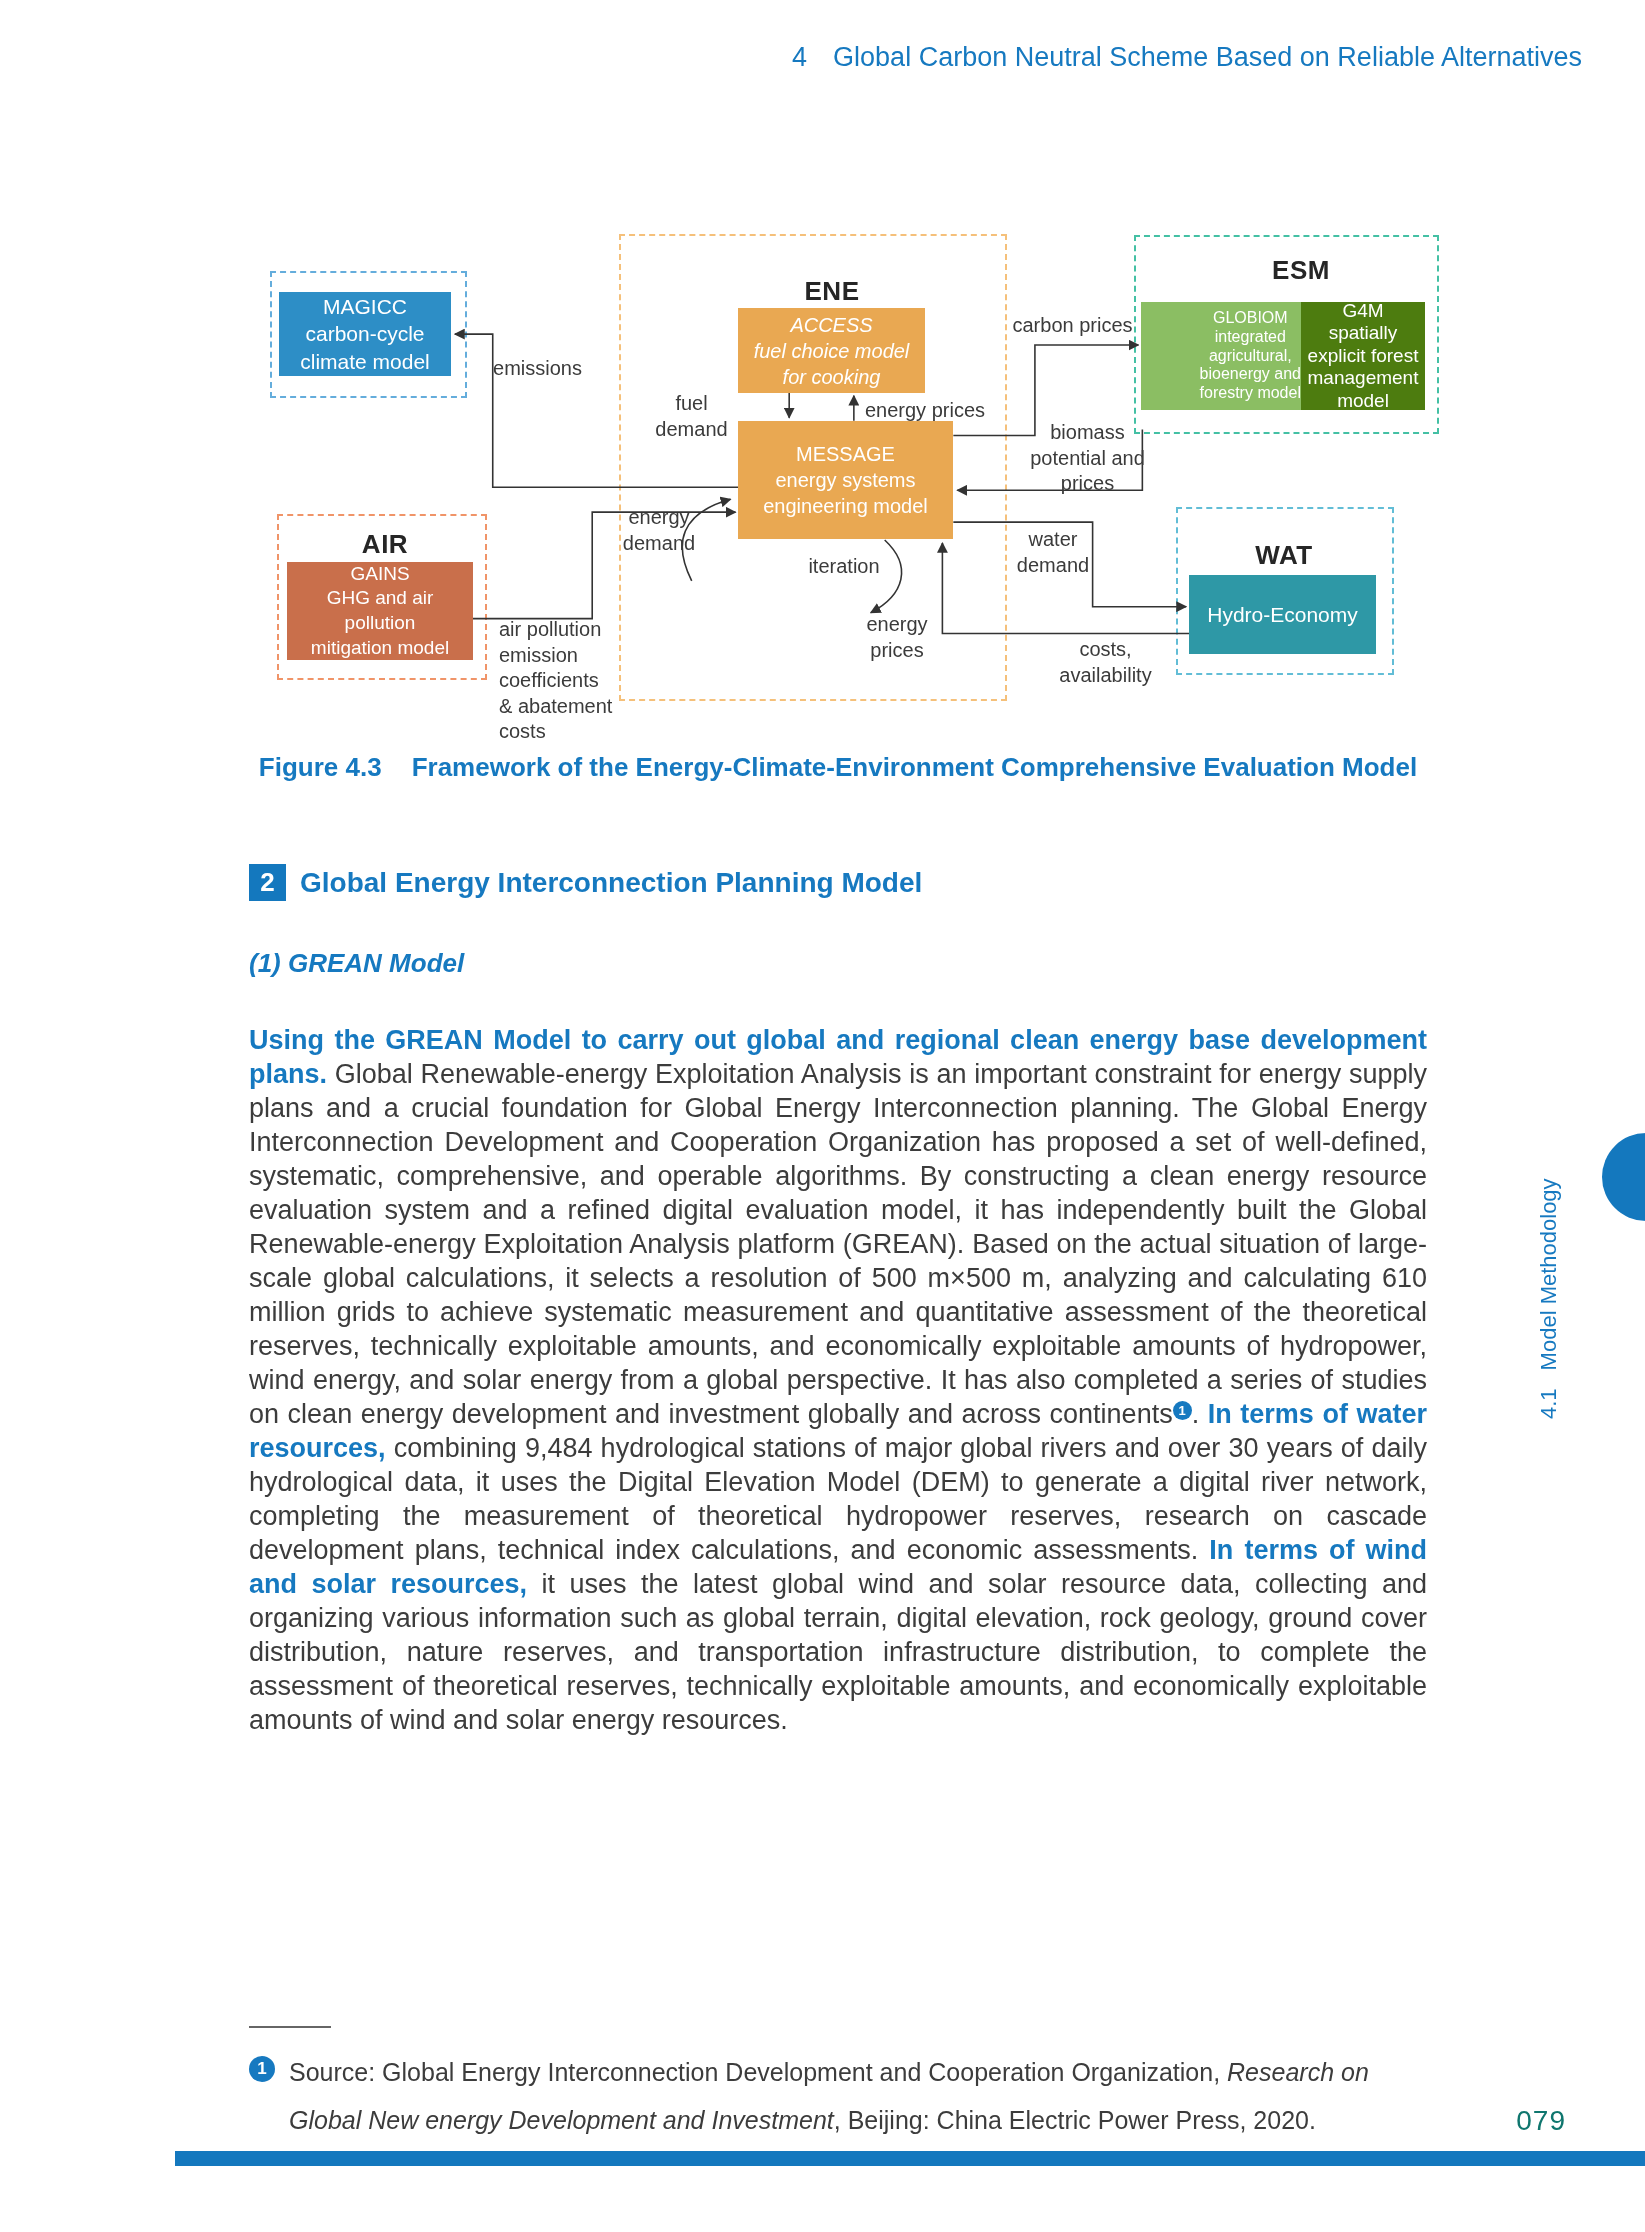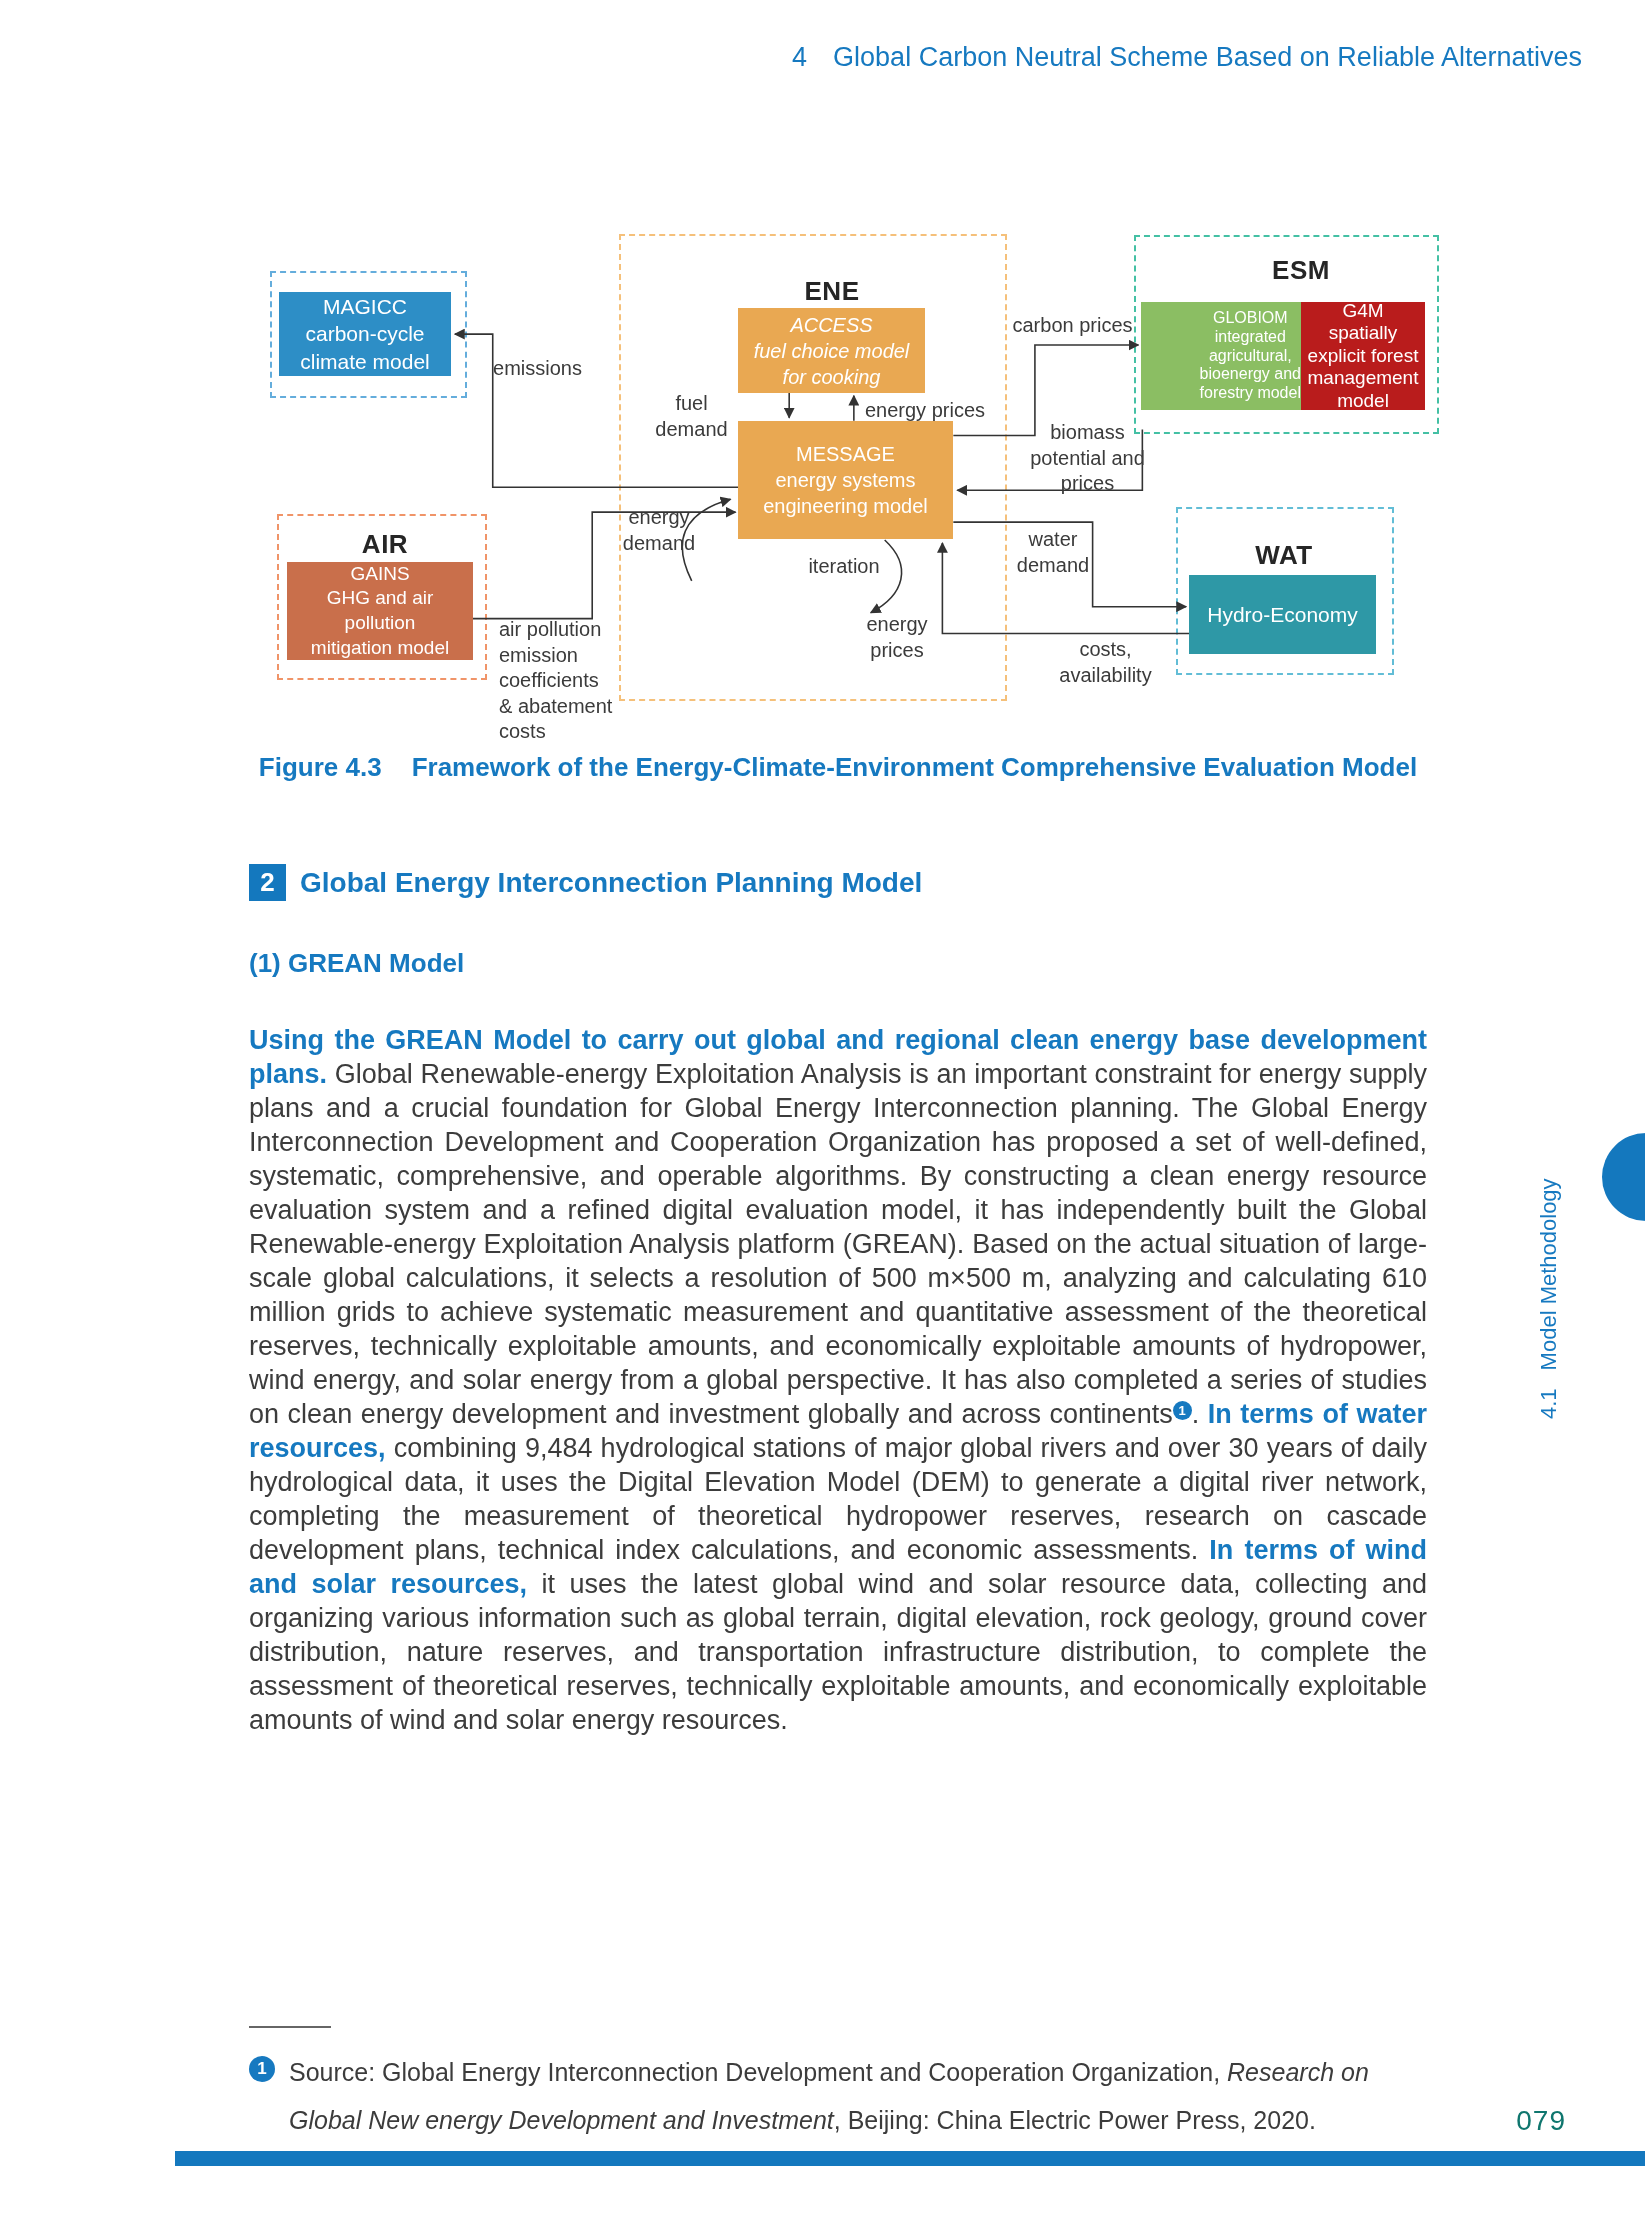"G4M" .b-g4m { background: #b91c1c -> #4d7c0f }
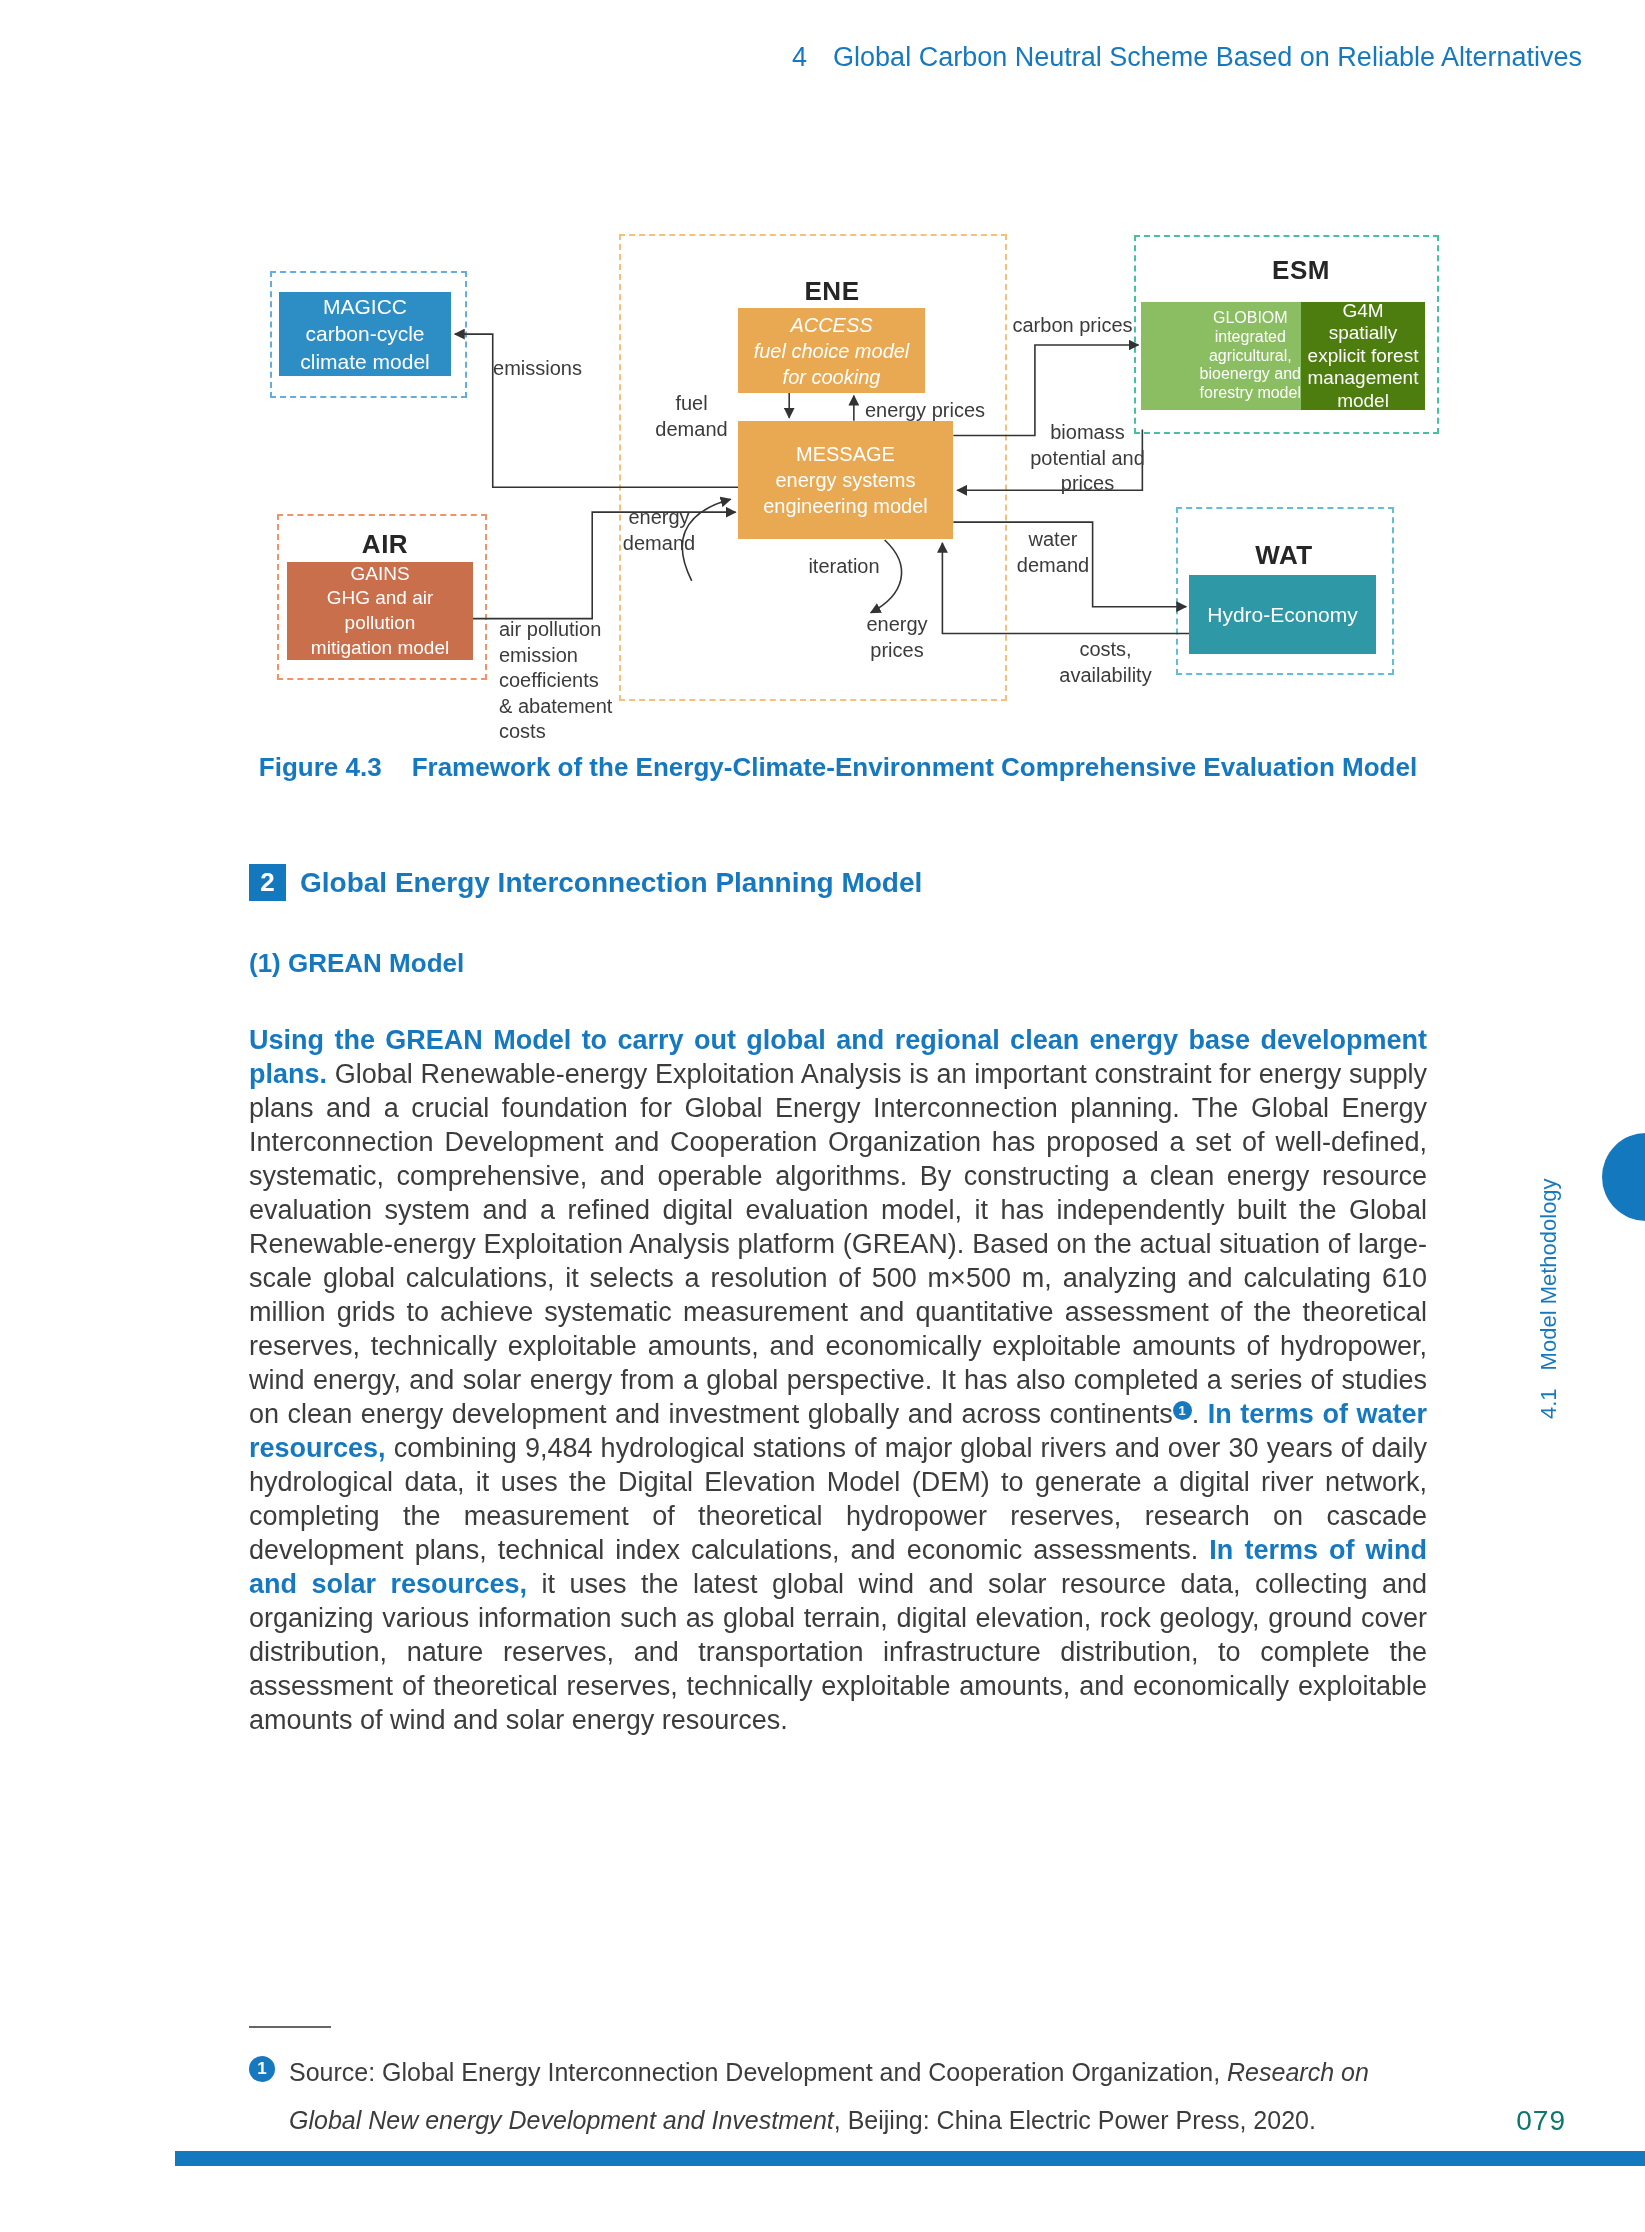"(1) GREAN Model" .subsec-title { font-style: none -> italic }
